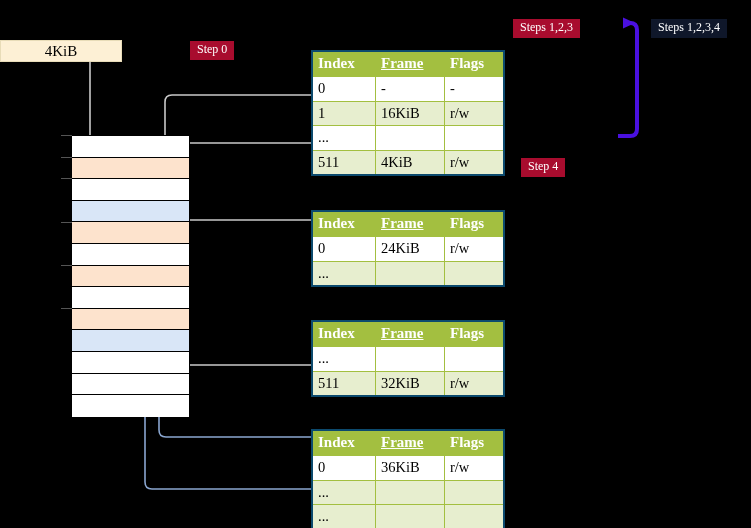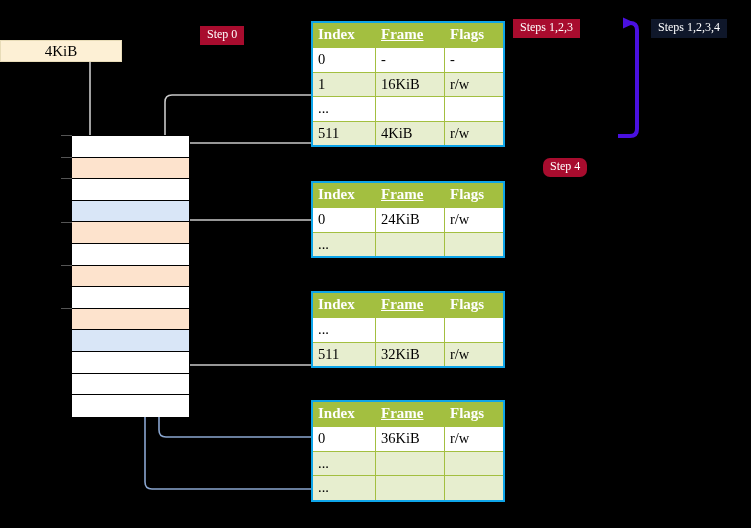"Step 0" div.badge { margin-left: 10px -> none; top: 26px -> 41px }
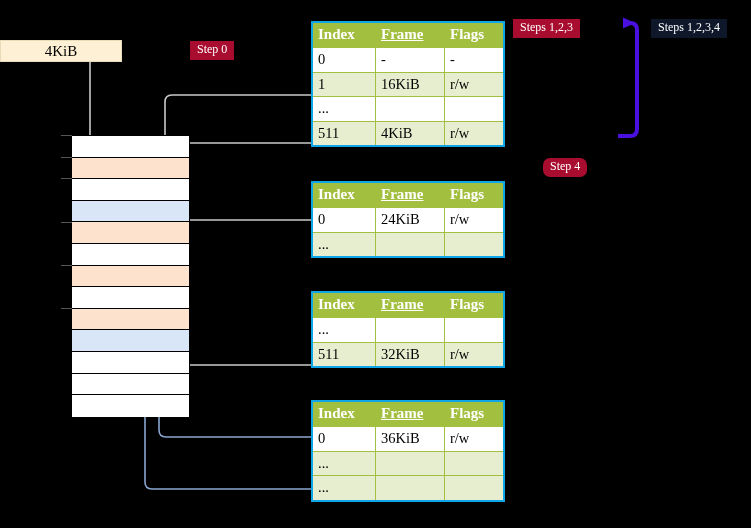"Index" .ptable { border: 2px solid #0ea5e9 -> 2px solid #0c4a6e; margin-top: none -> 29px }
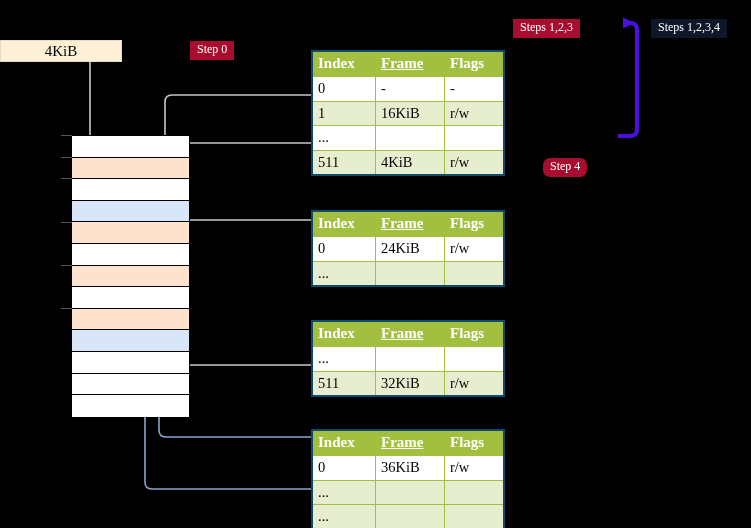"Step 4" div.badge { border-radius: 7px -> none; left: 543px -> 521px }
